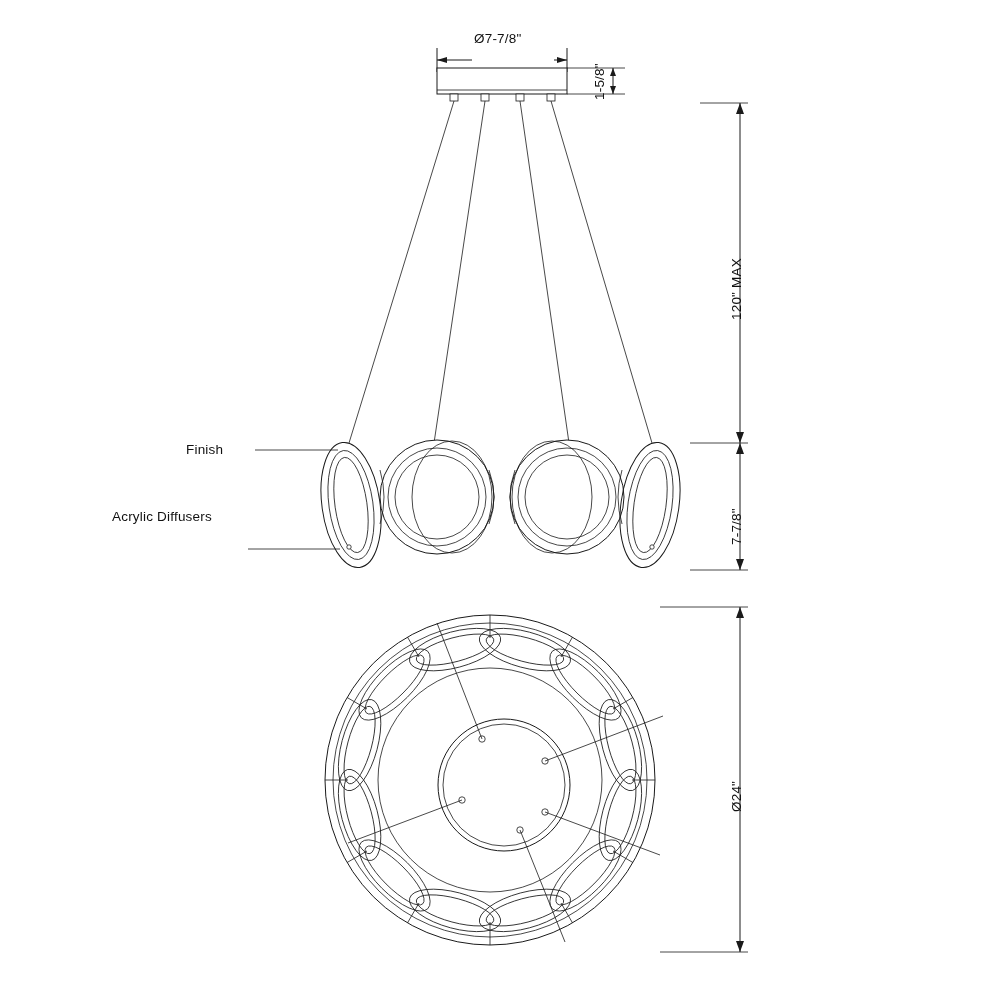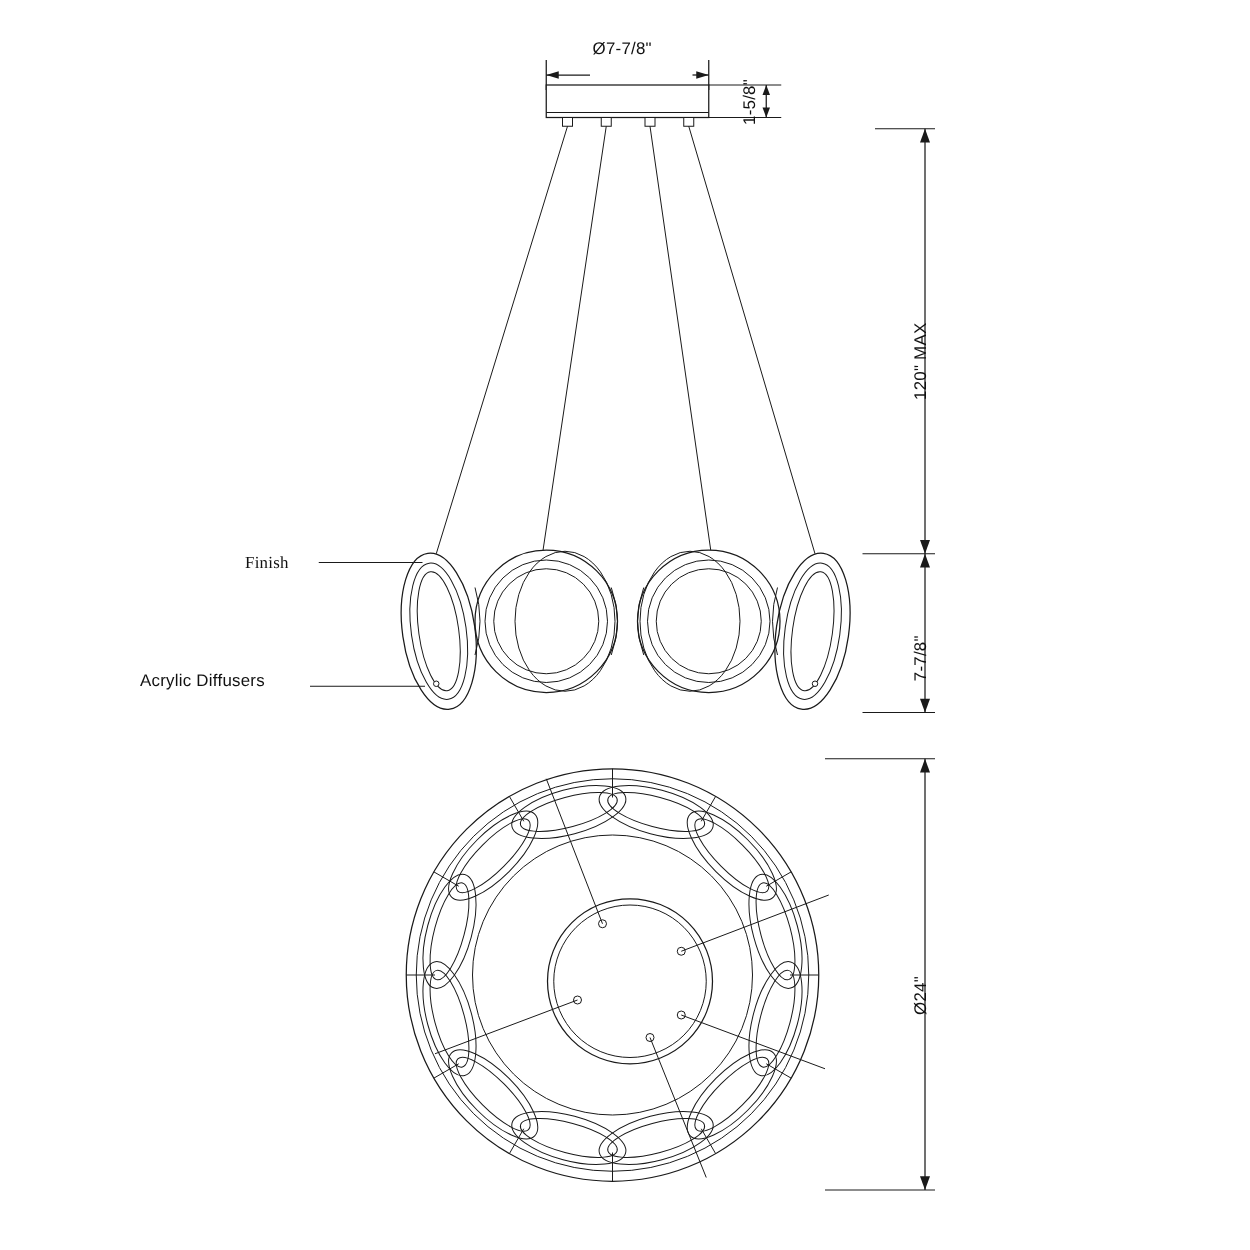"Finish" div.lbl { font-family: Liberation Serif, serif -> none; left: 196px -> 186px }
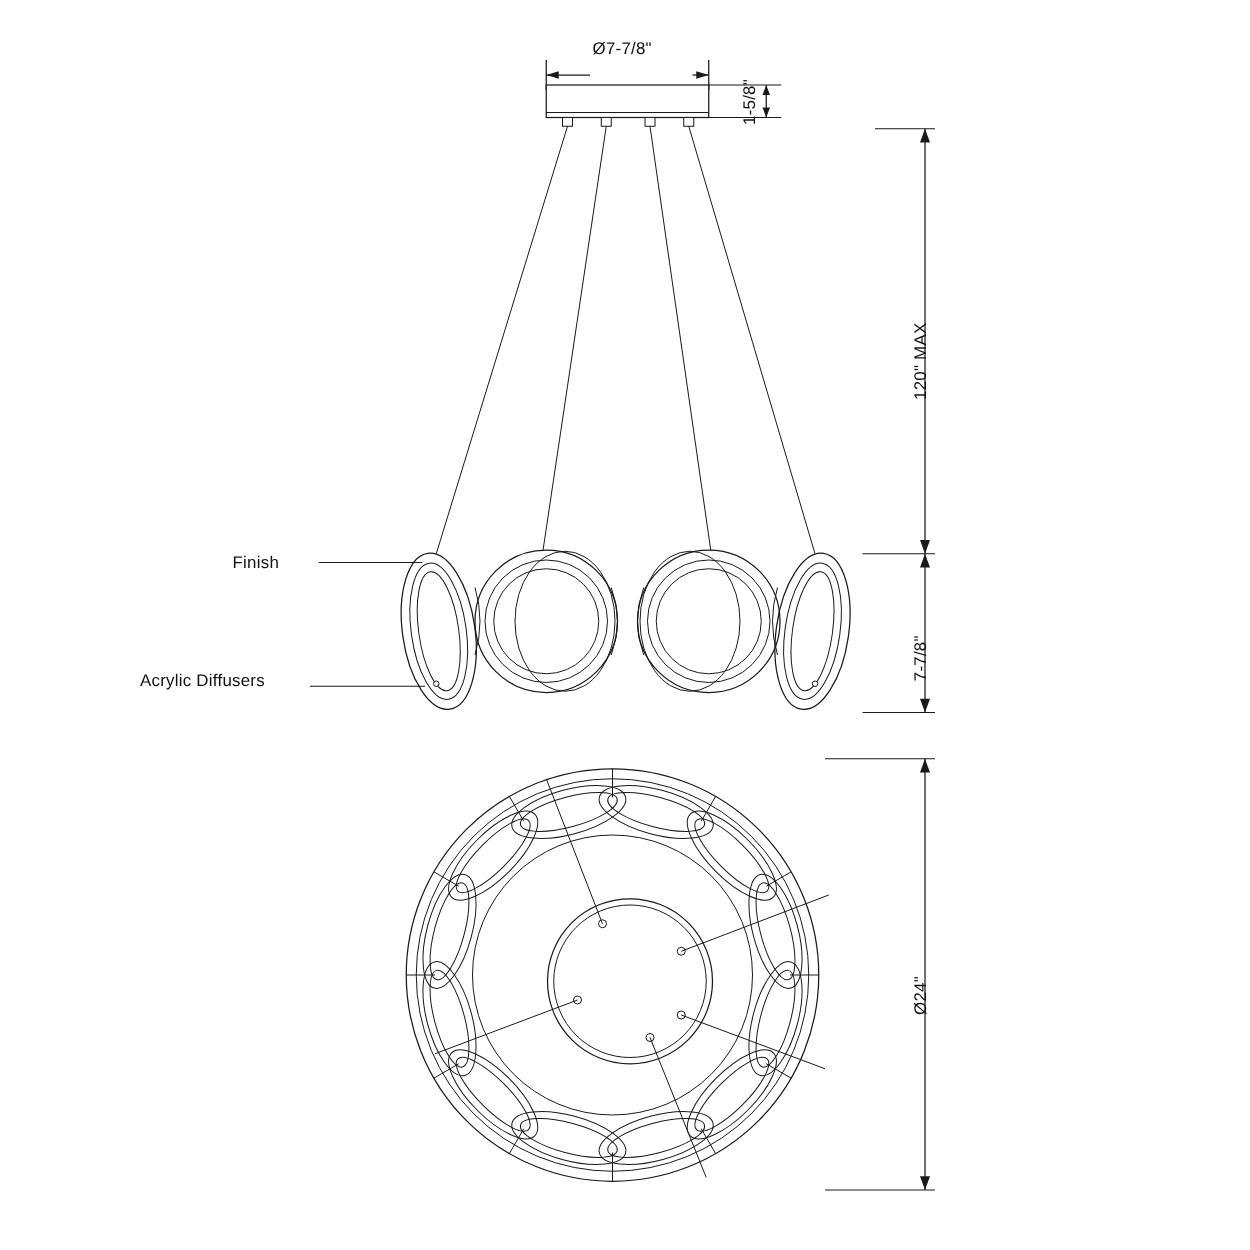"Acrylic Diffusers" div.lbl { top: 537px -> 509px }
